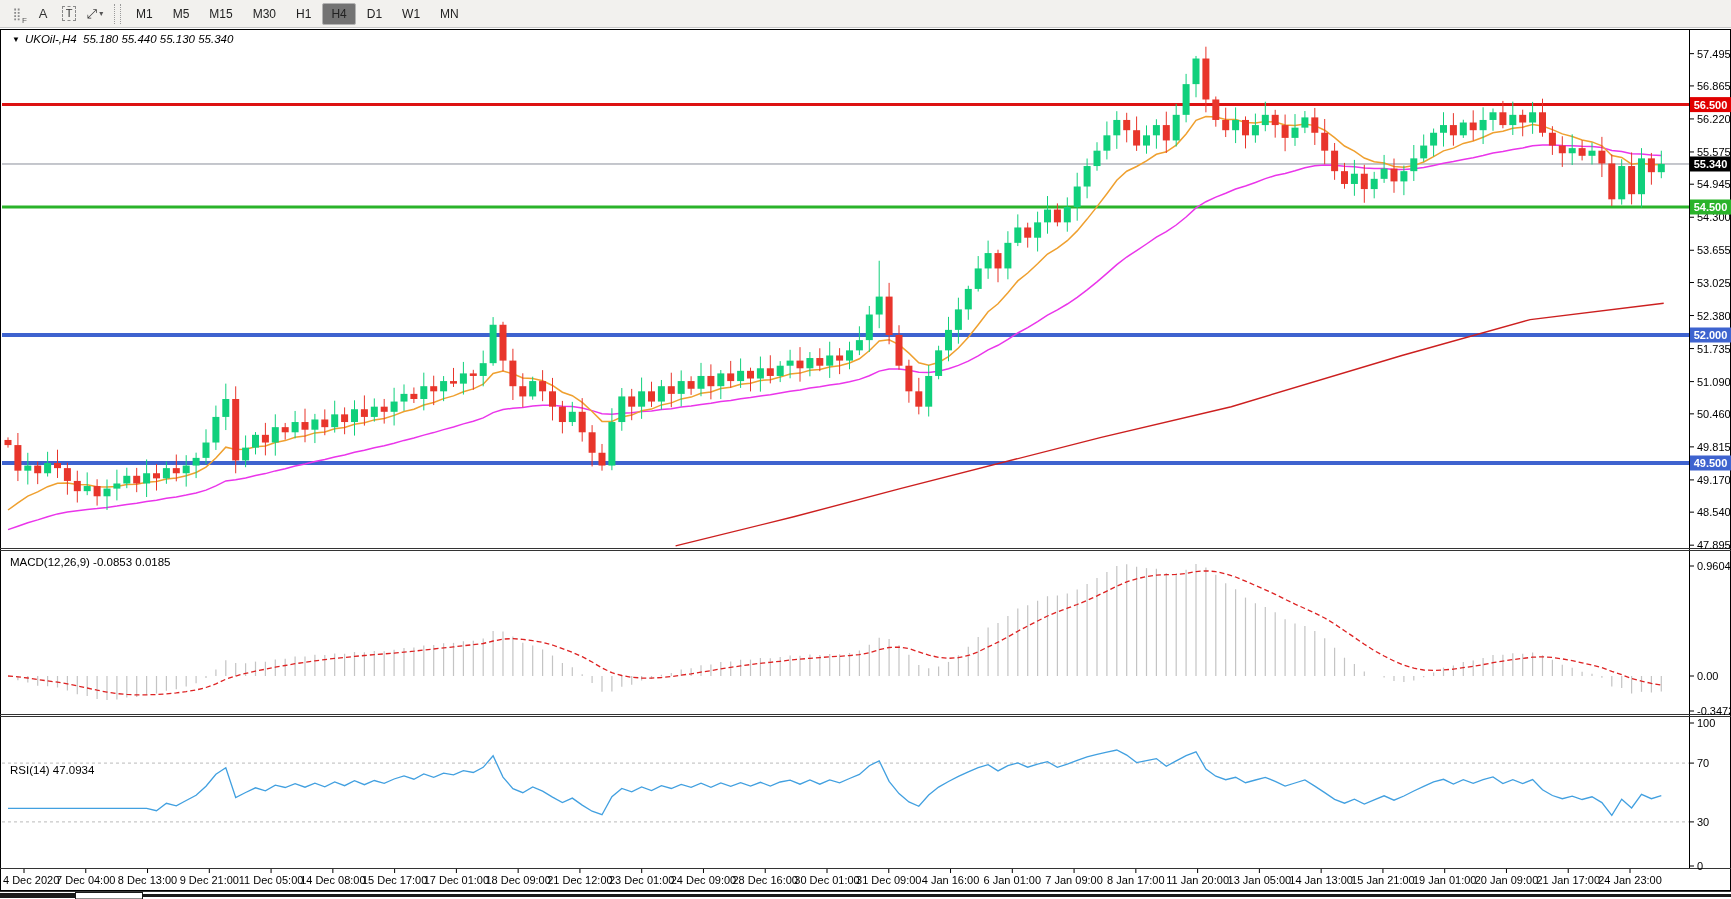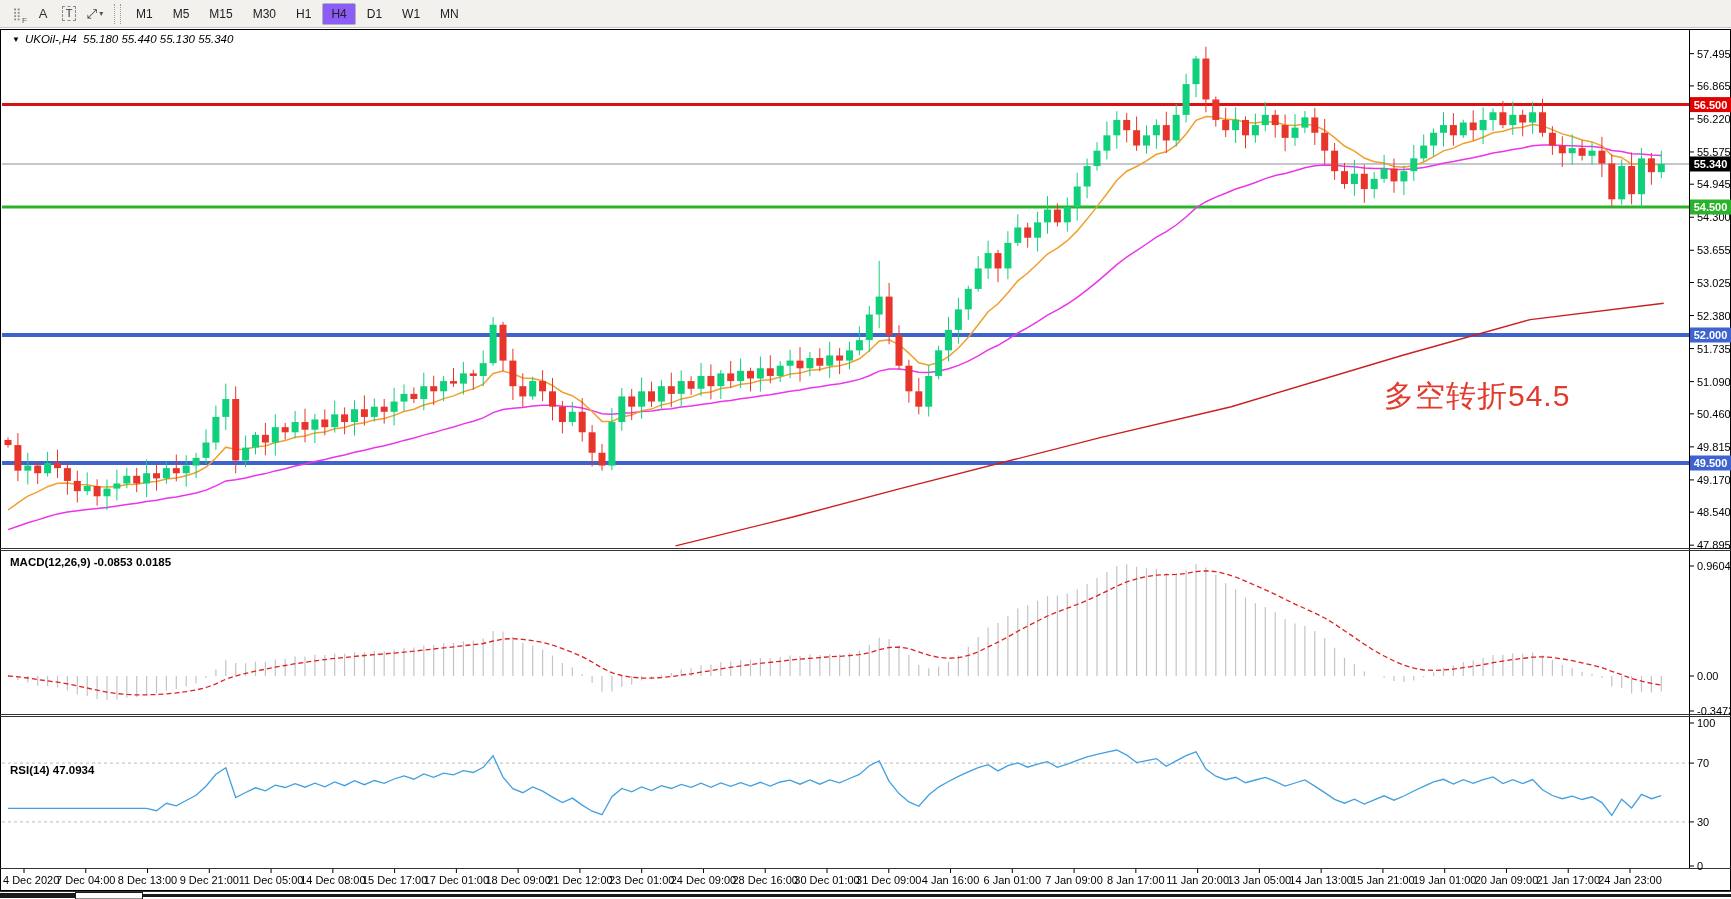"H4" .tf-btn.active { background: #8b5cf6 -> #737373 }
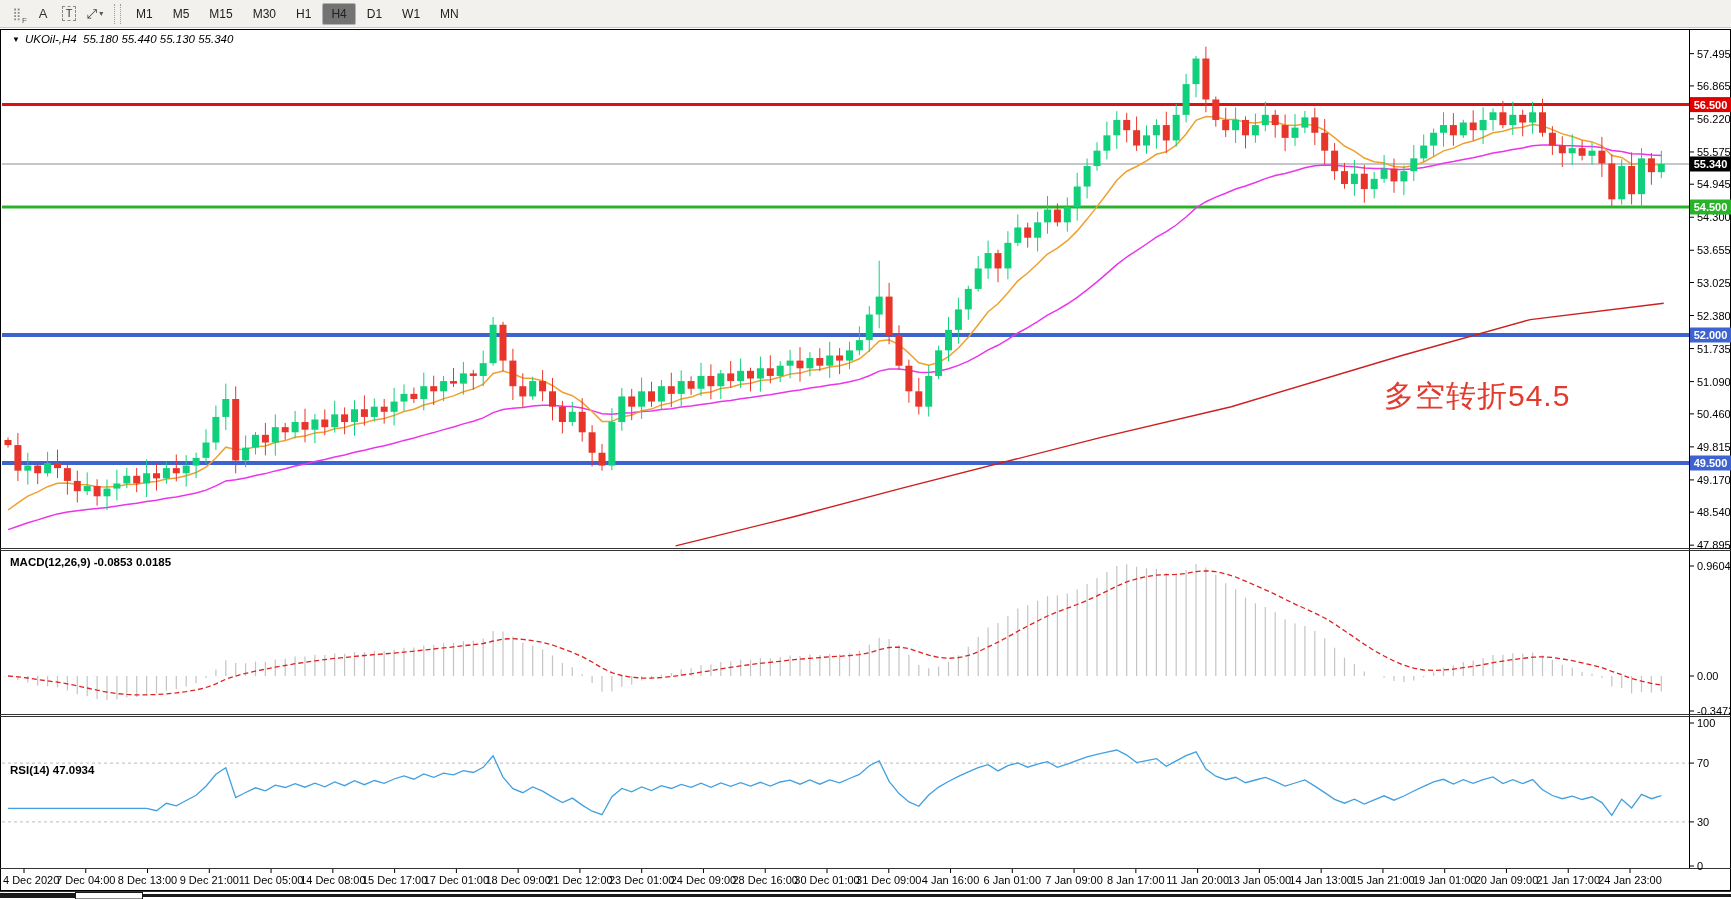"多空转折54.5" div.annotation { html: <div>多空转折54.5</div> -> none }
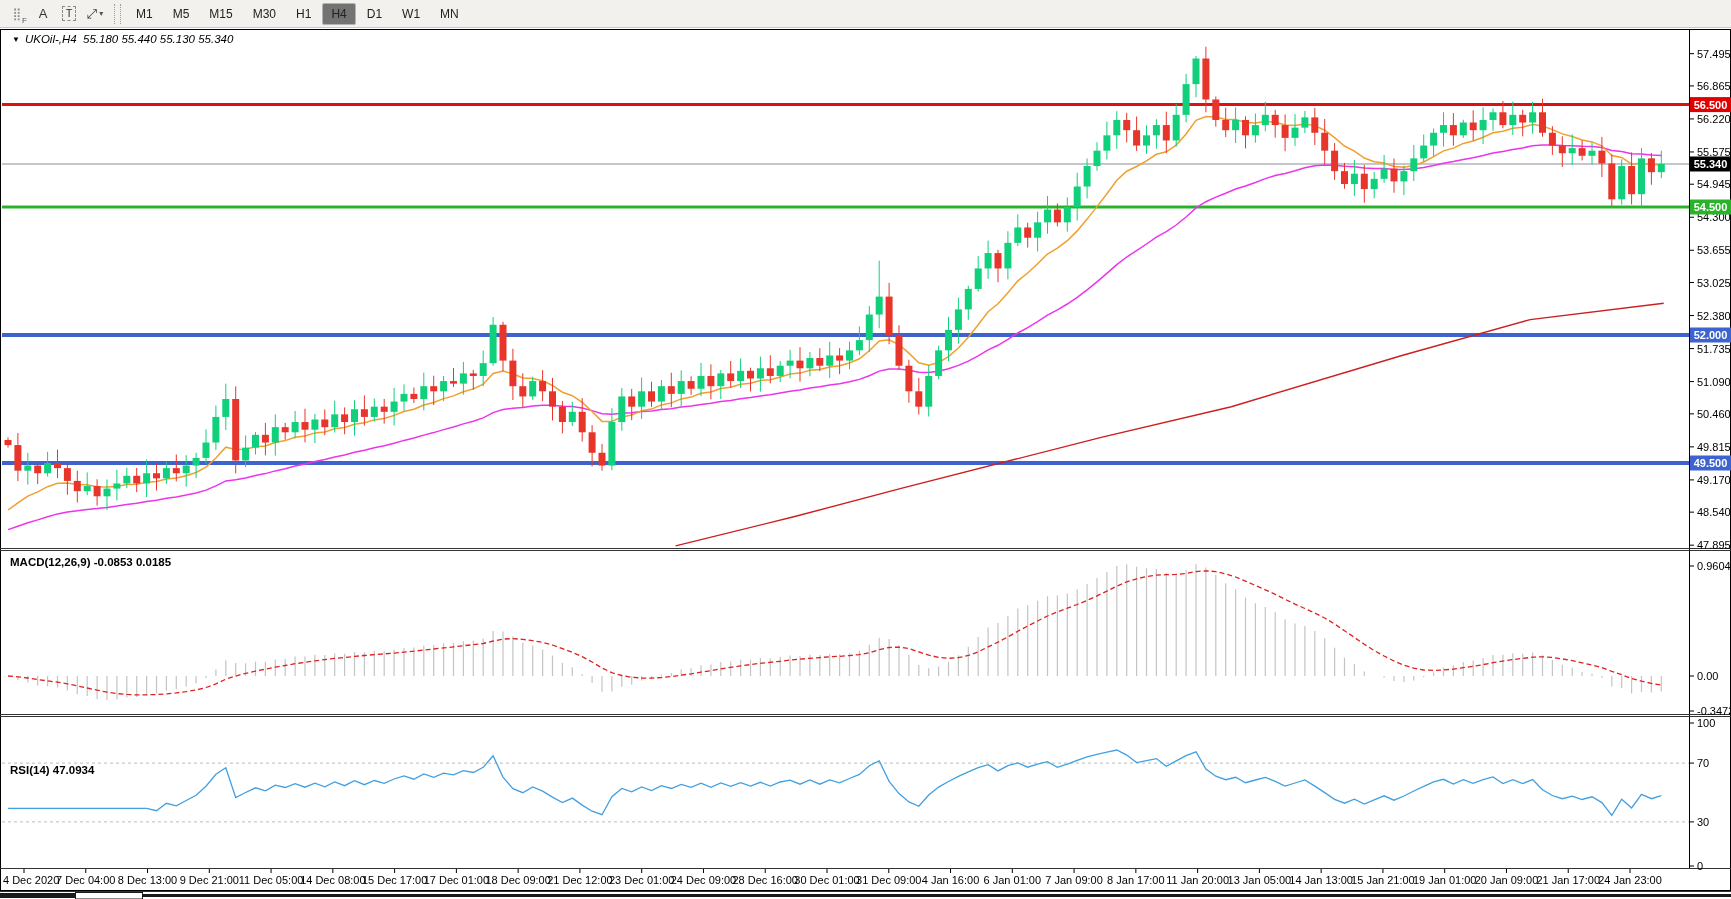"MACD(12,26,9) -0.0853 0.0185" .pane-label { font-weight: bold -> none }
